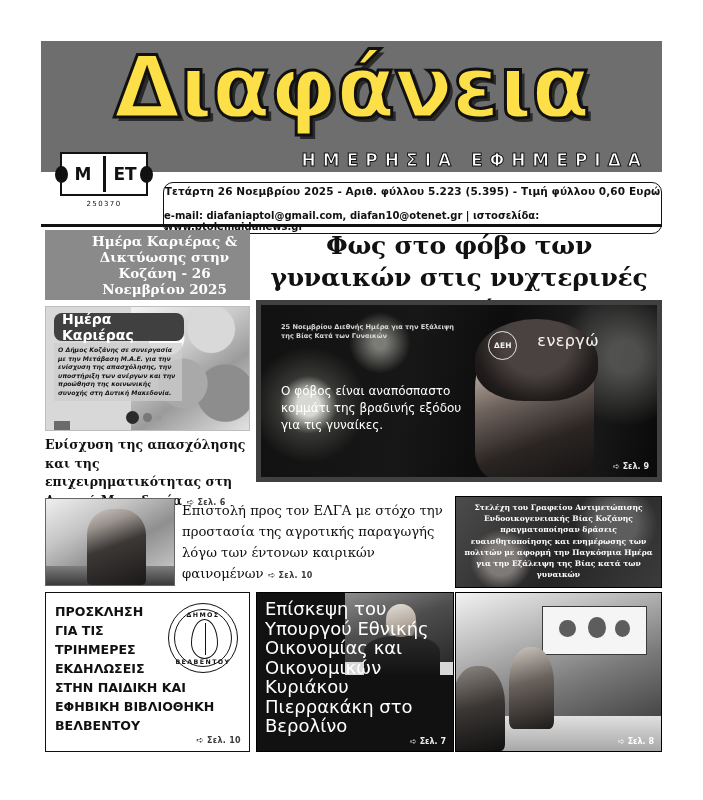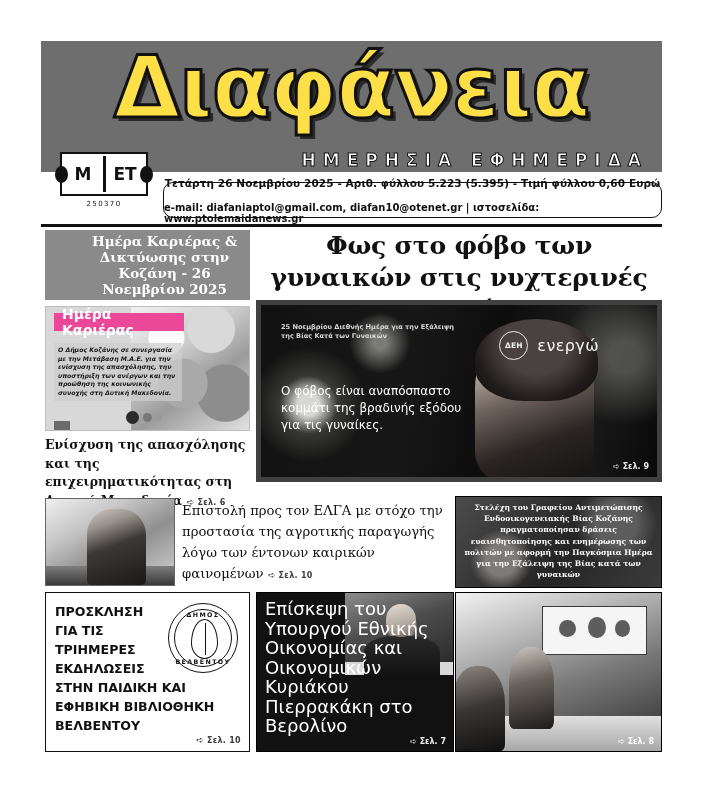"Τετάρτη 26 Νοεμβρίου 2025 -" .infobox { height: 36px -> 52px }
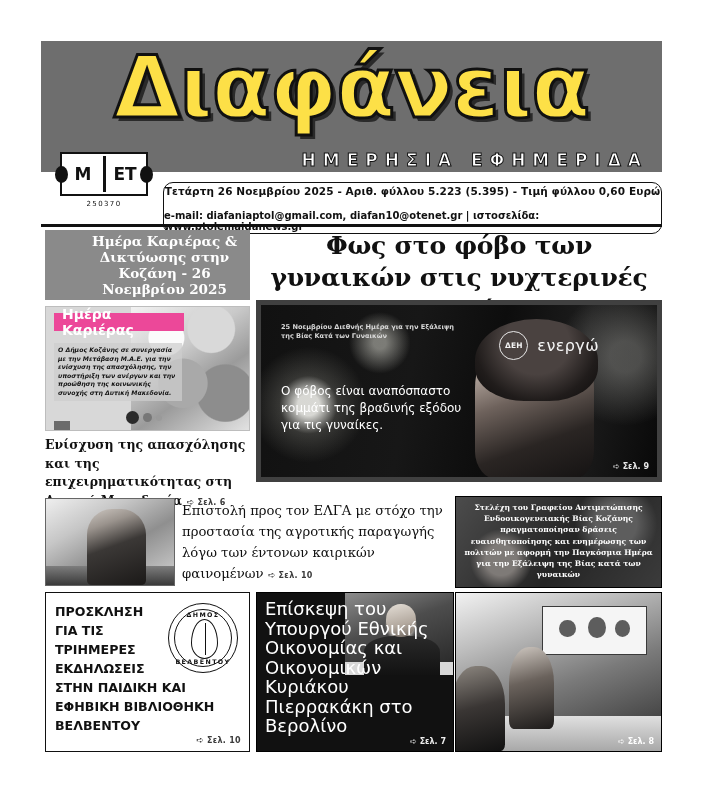"Ημέρα Καριέρας" .sb-ad-title { background: #ec4899 -> #404040; border-radius: none -> 8px; height: 18px -> 28px }
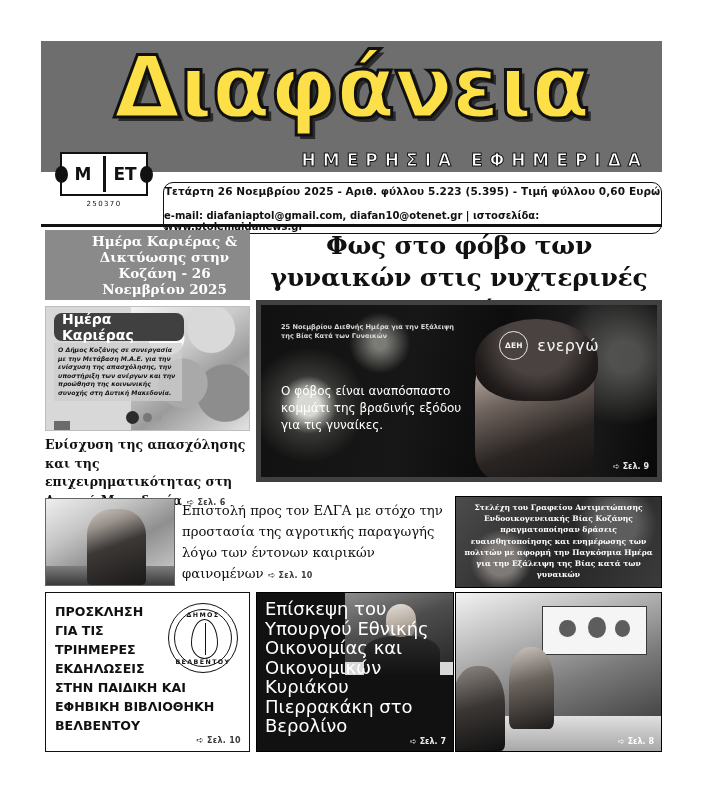"ΔΕΗ" .mp-brand { align-items: center -> flex-start; gap: 9px -> 20px }
